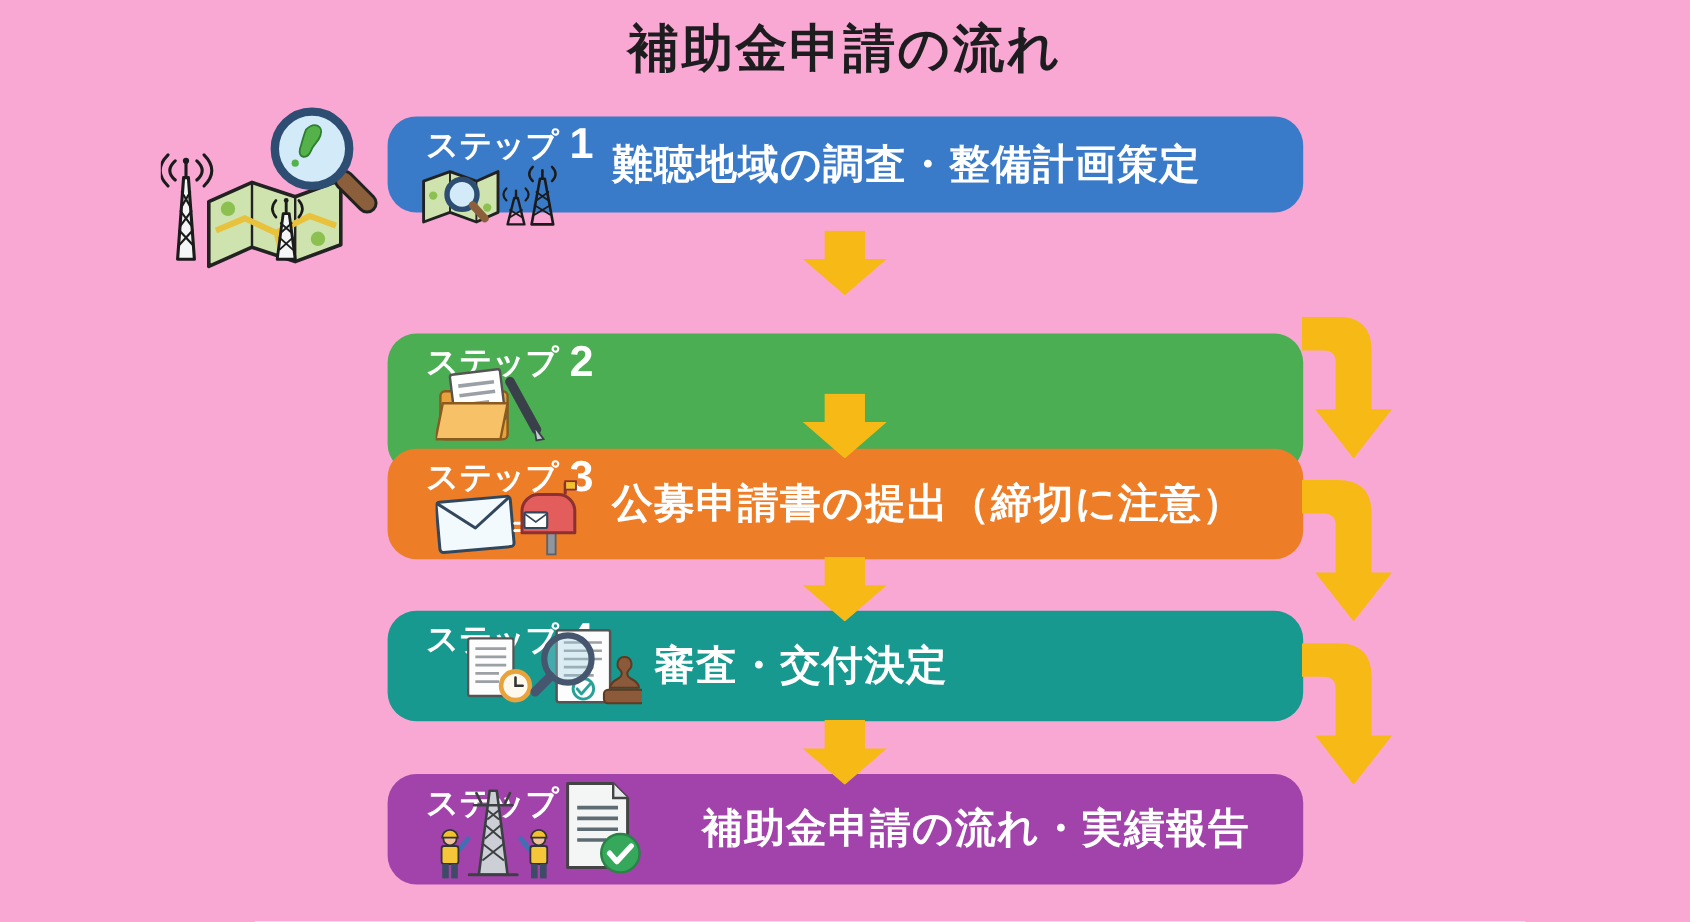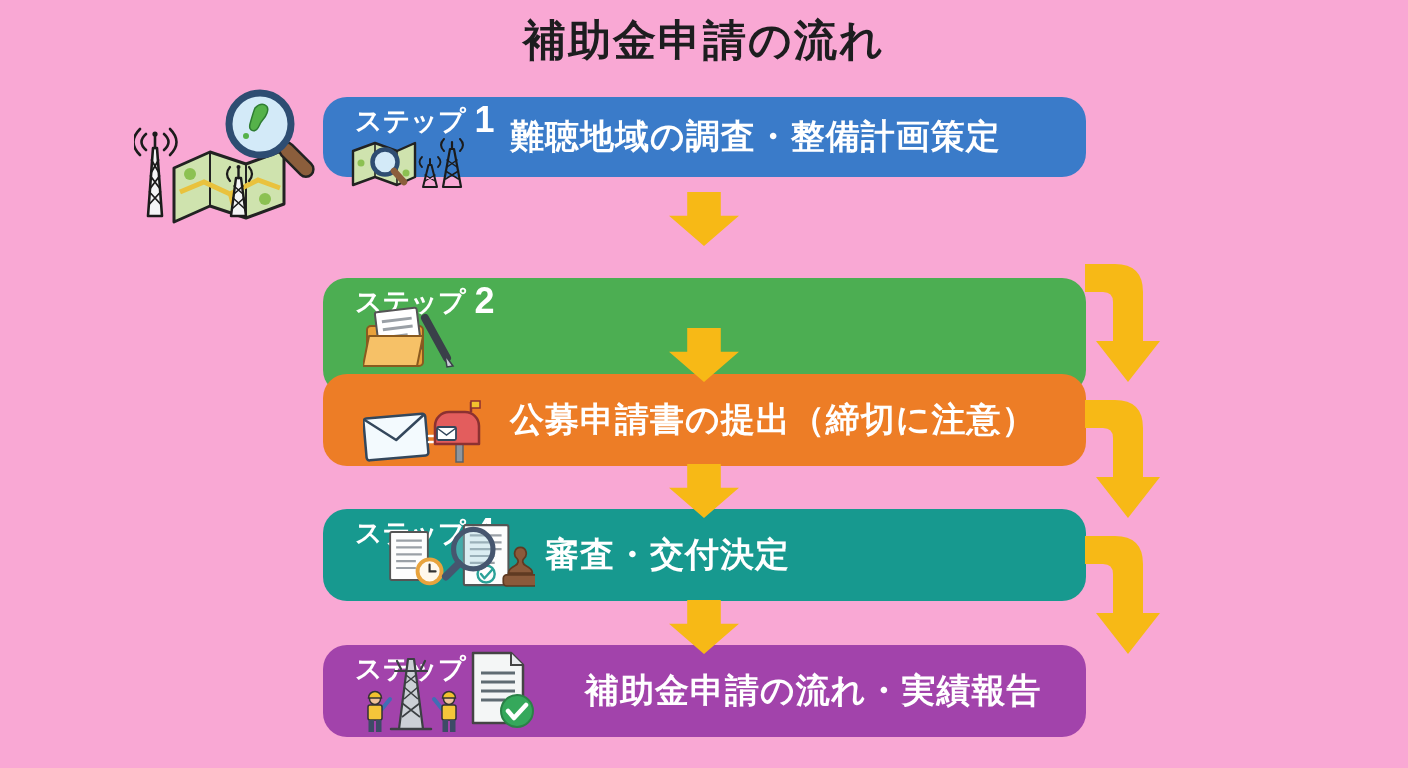"ステップ 3" div.step-label { html: none -> <div> <span>ステップ</span><span>3</span> </div> }
